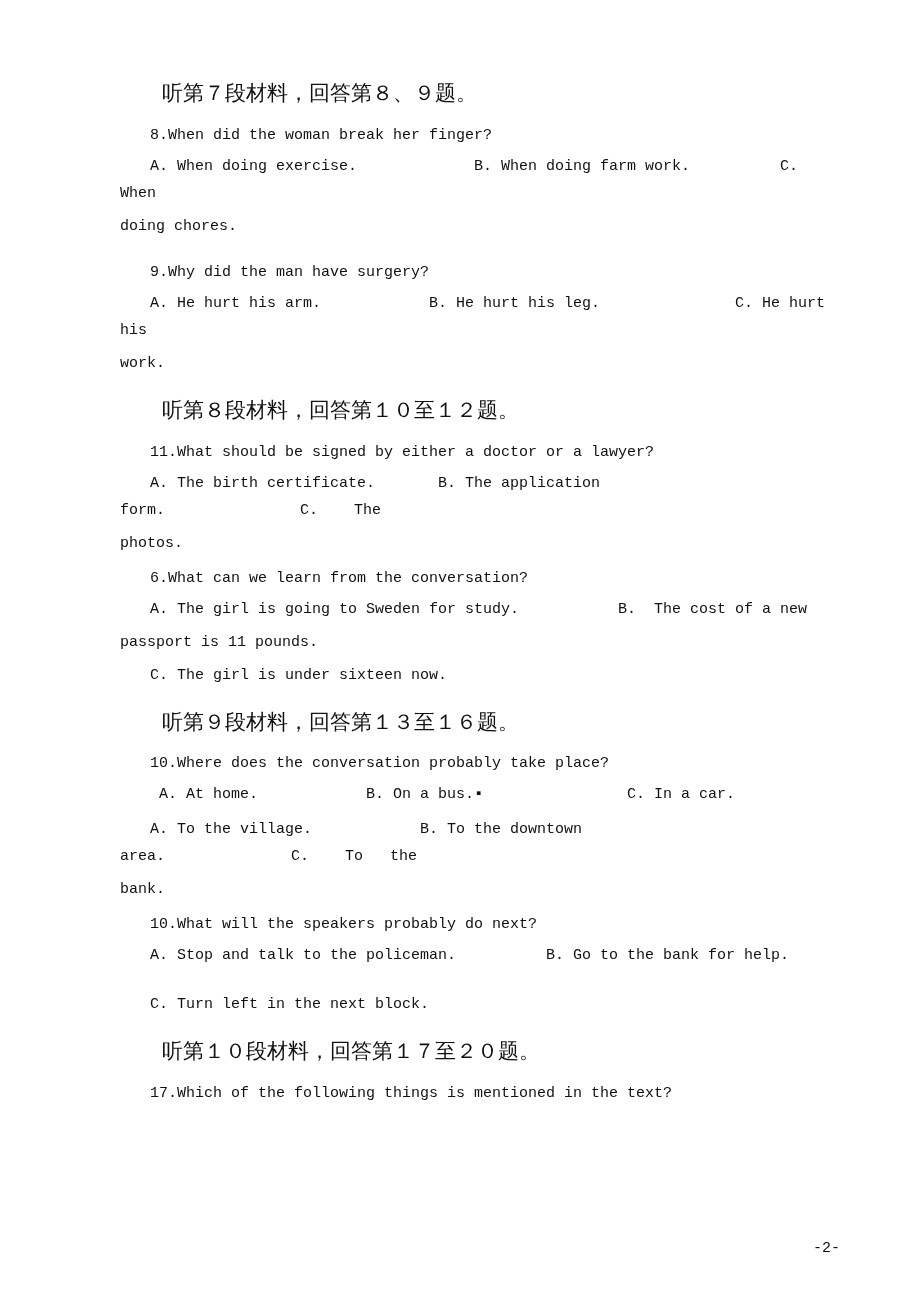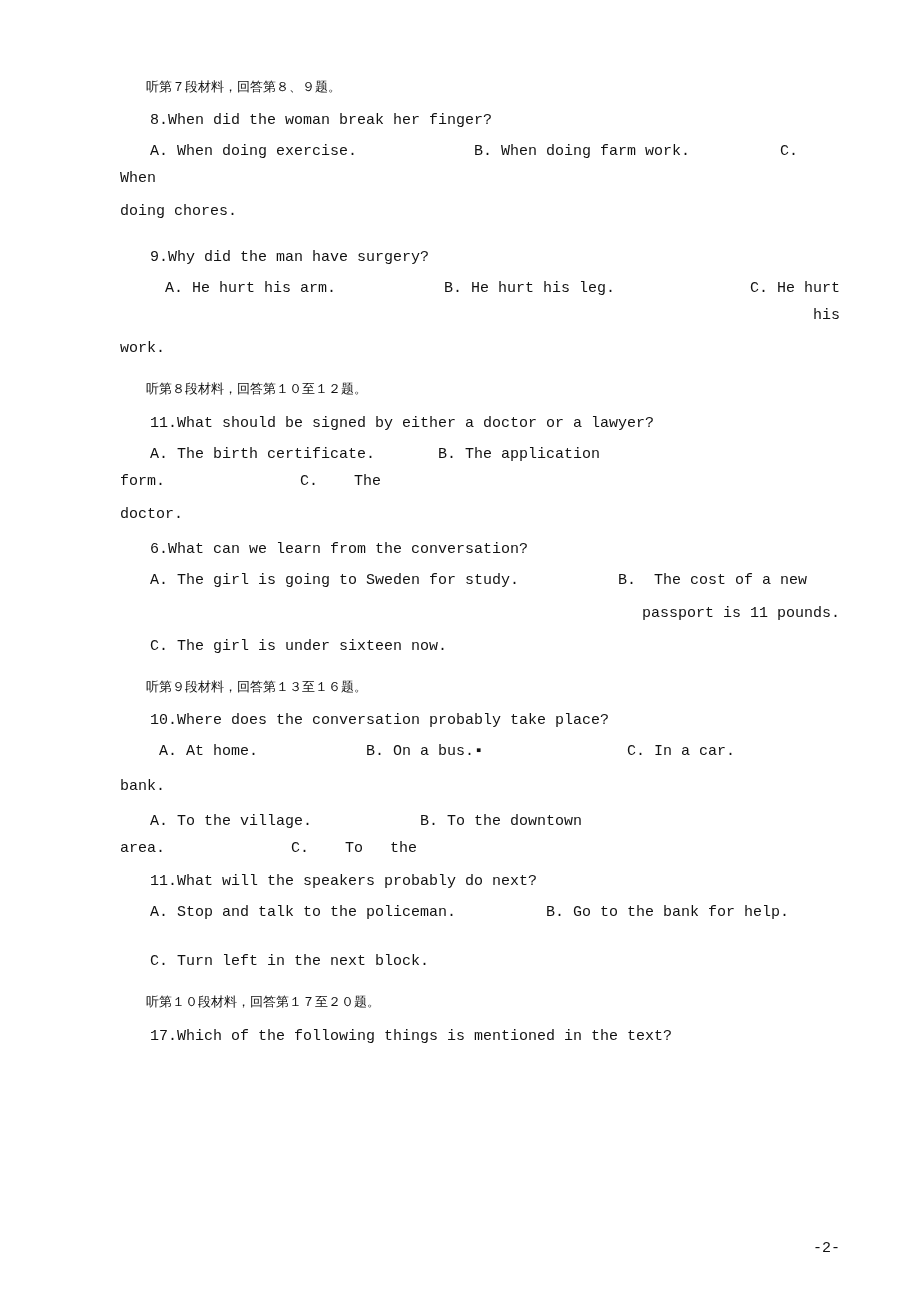"听第７段材料，回答第８、９题。" .section-header { font-size: 13px -> 21px }
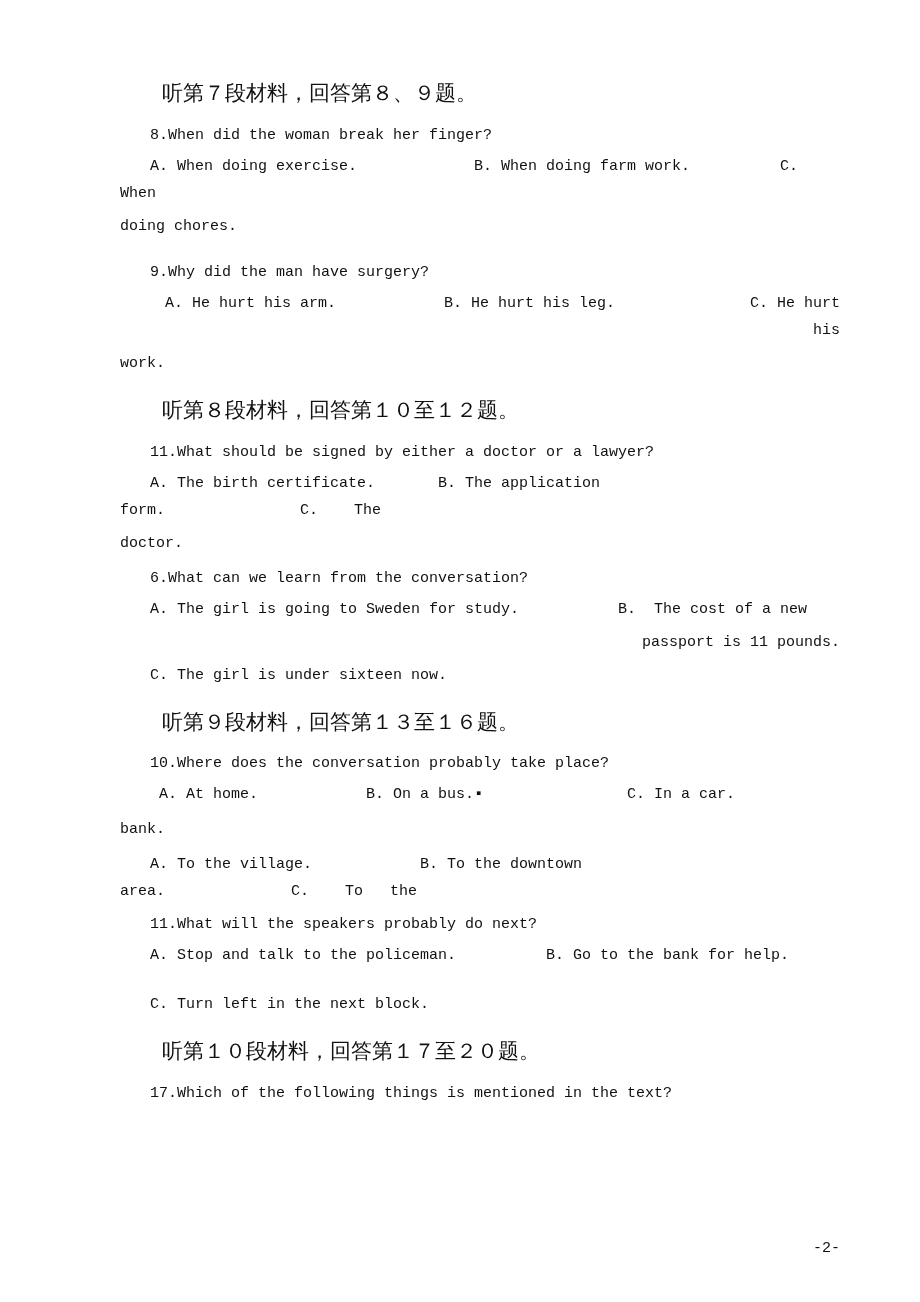"A. He hurt his arm." div { text-align: right -> none }
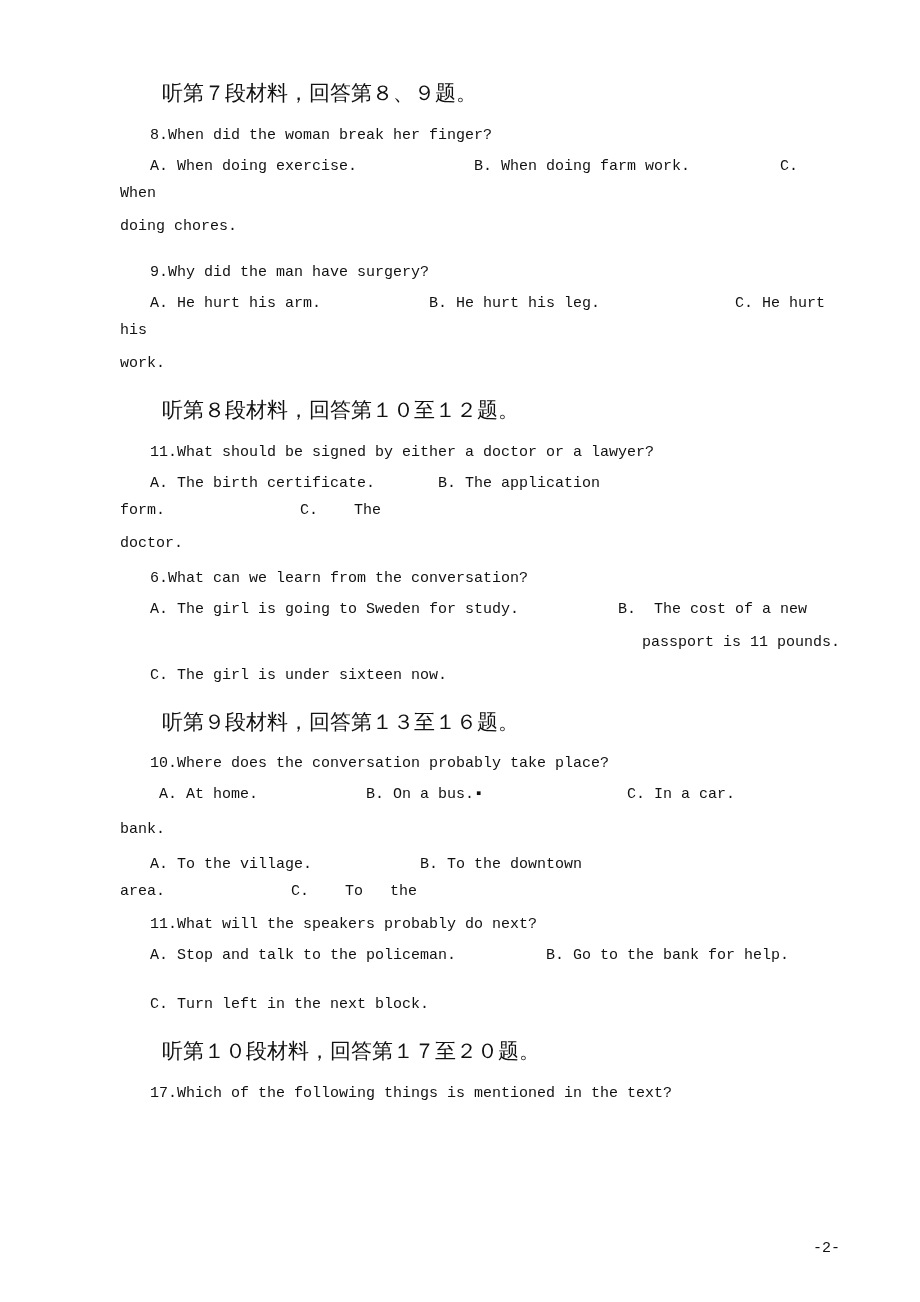"doctor." div { text: doctor -> photos }
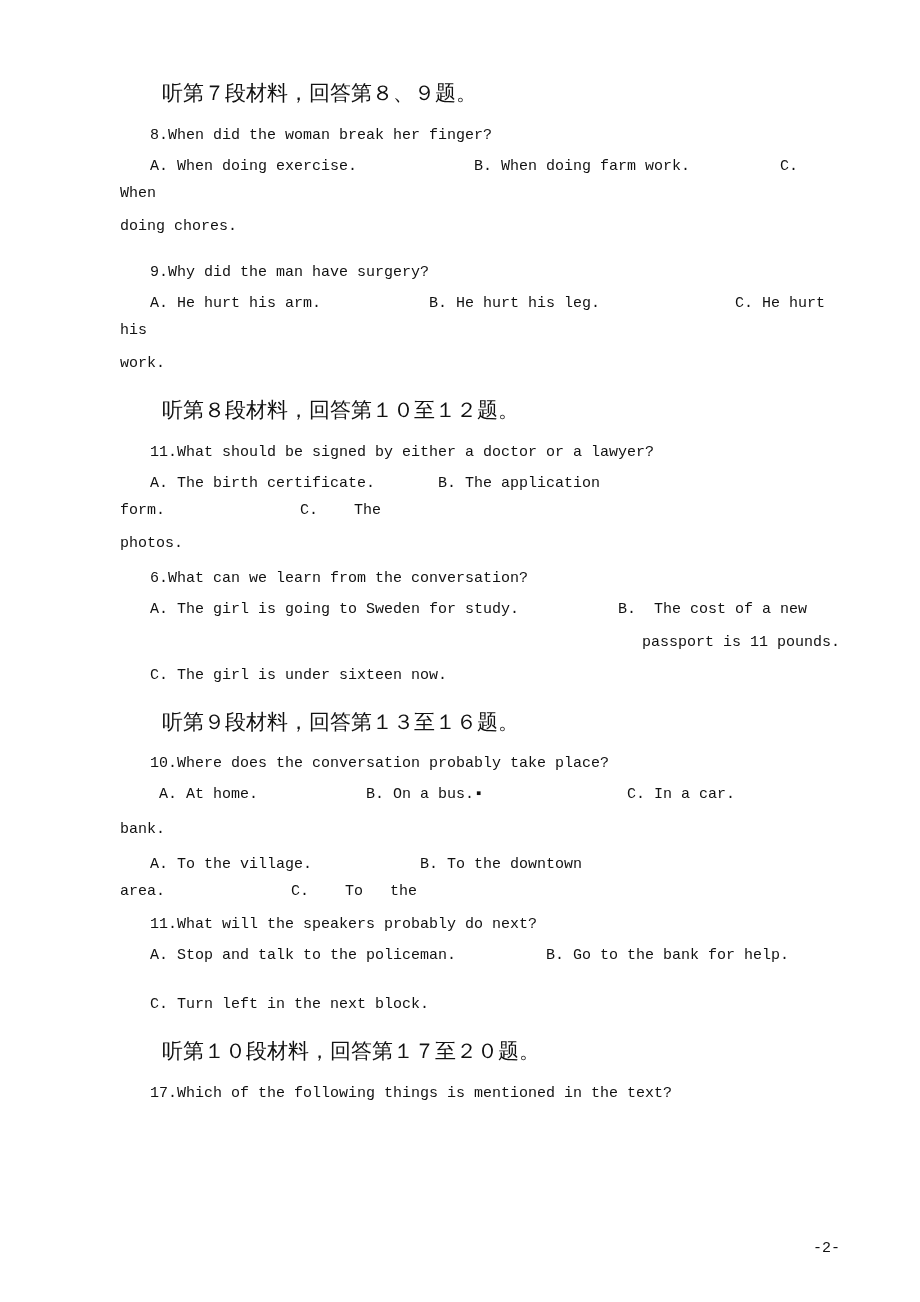"passport is 11 pounds." div { text-align: right -> none }
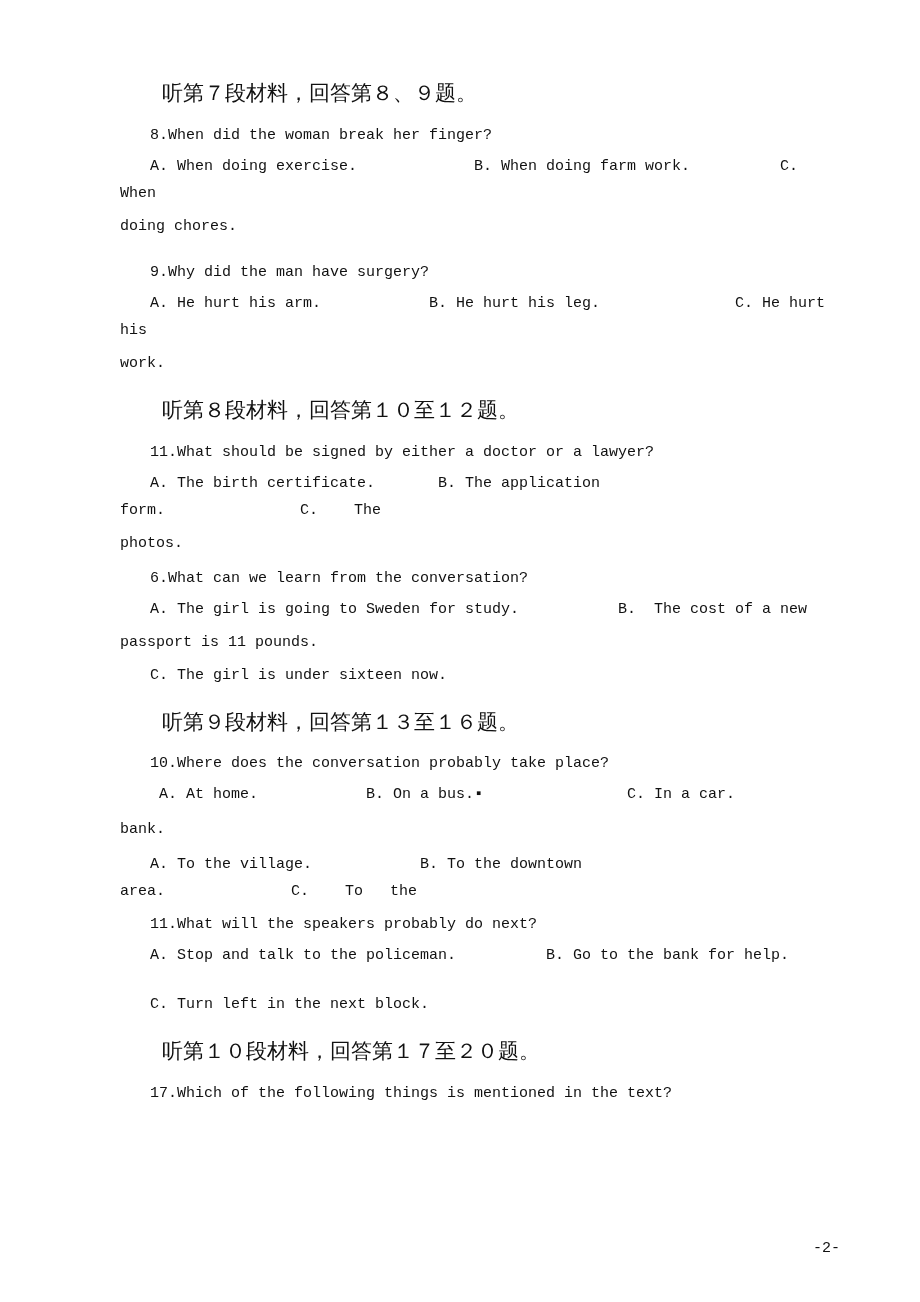"bank." div { order: before "A. To the village. B." -> after "A. To the village. B." }
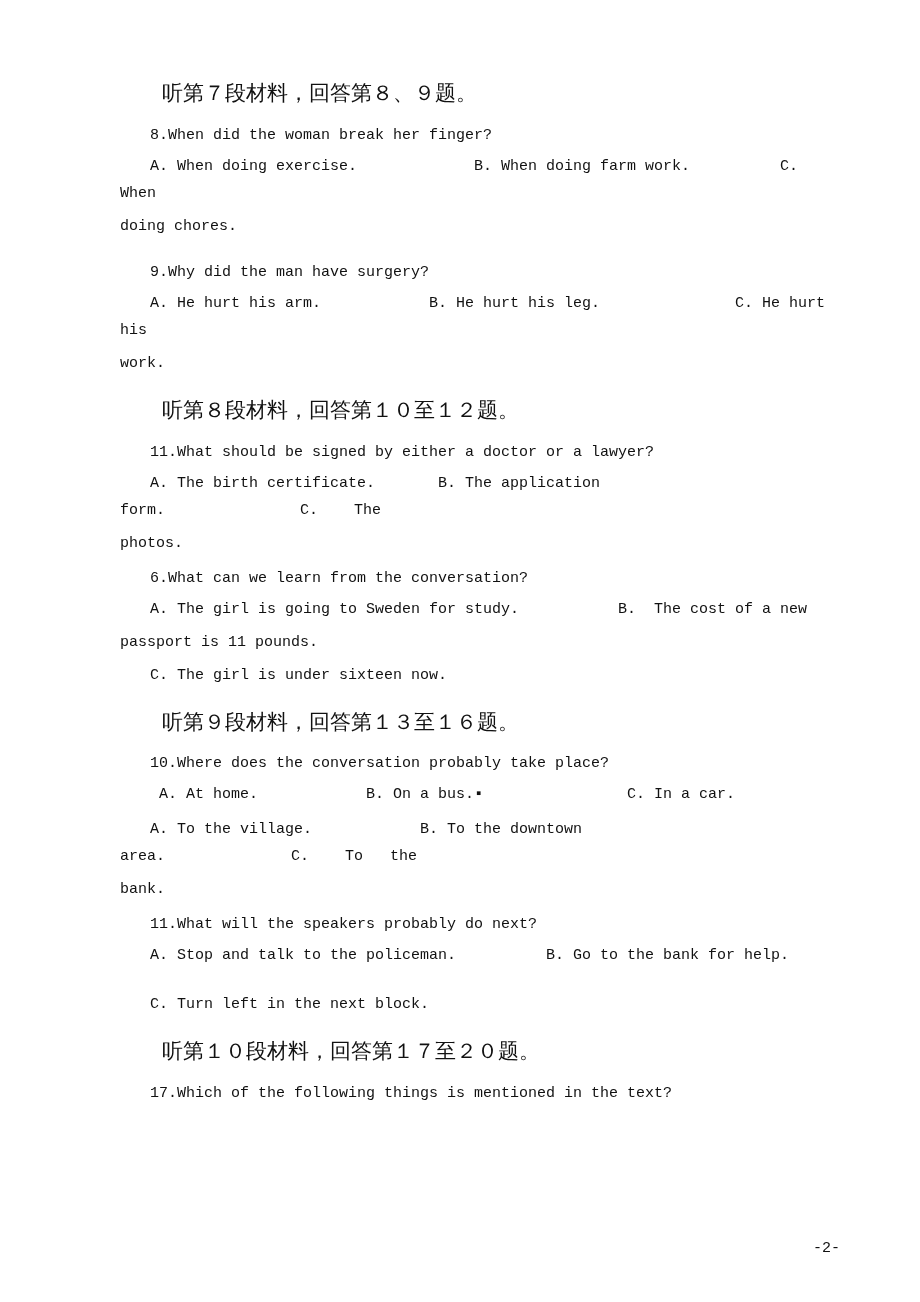"11.What will the speakers probably" div.question { text: 11.What -> 10.What }
